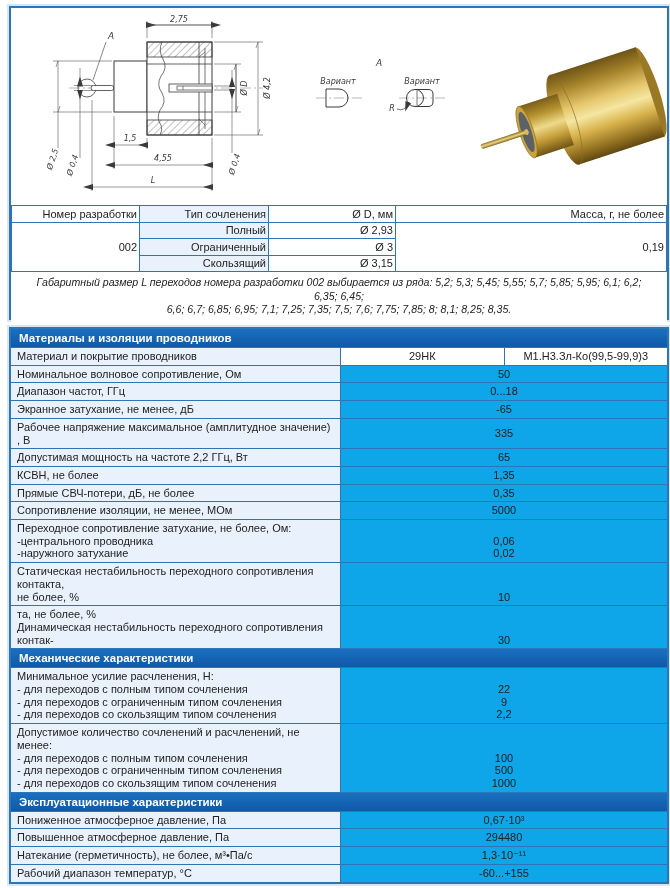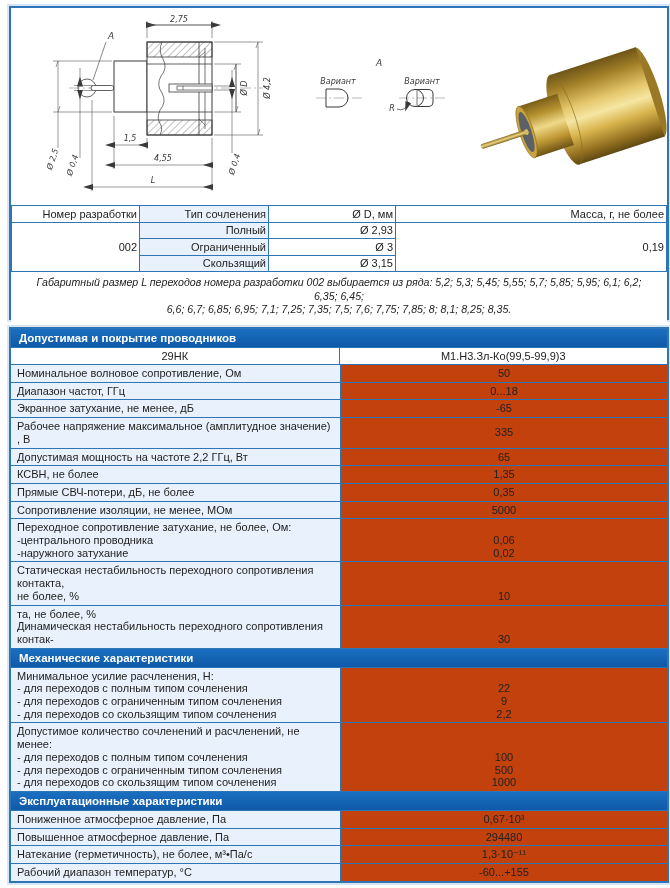"Допустимая и покрытие проводников" div.csection { text: Допустимая и покрытие -> Материалы и изоляции }
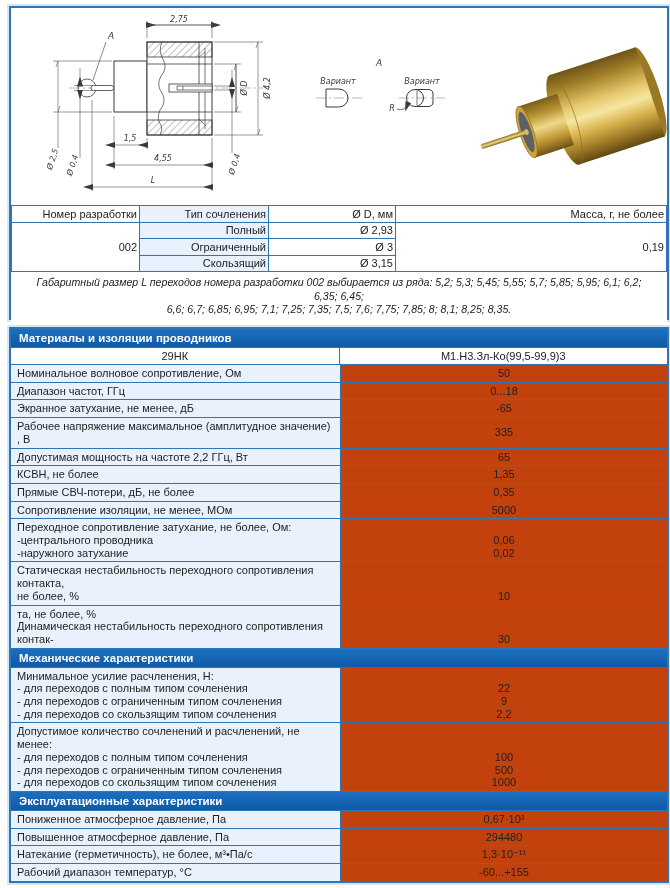"Материал и покрытие проводников" div.clabel { html: none -> <div>Материал и покрытие проводников</div> }
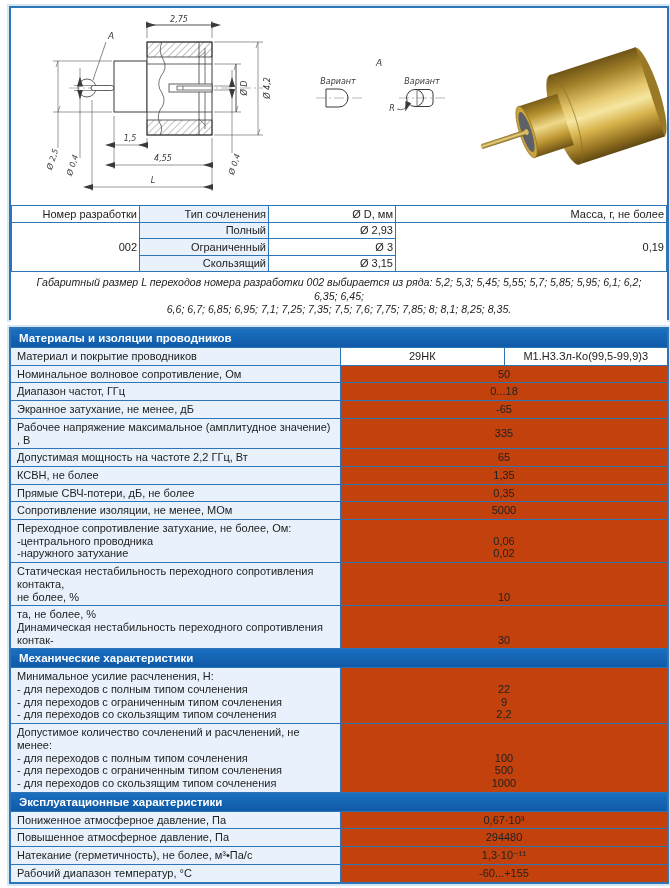"50" .cval { background: #c2410c -> #0ea5e9 }
